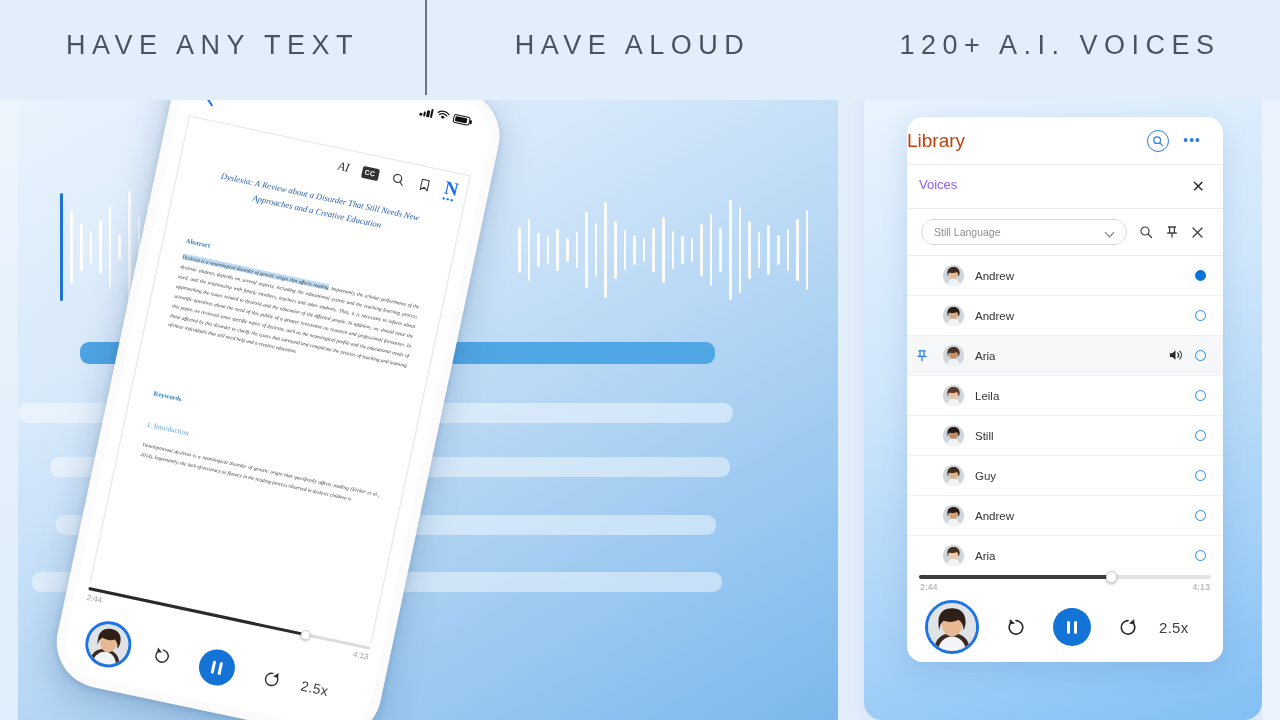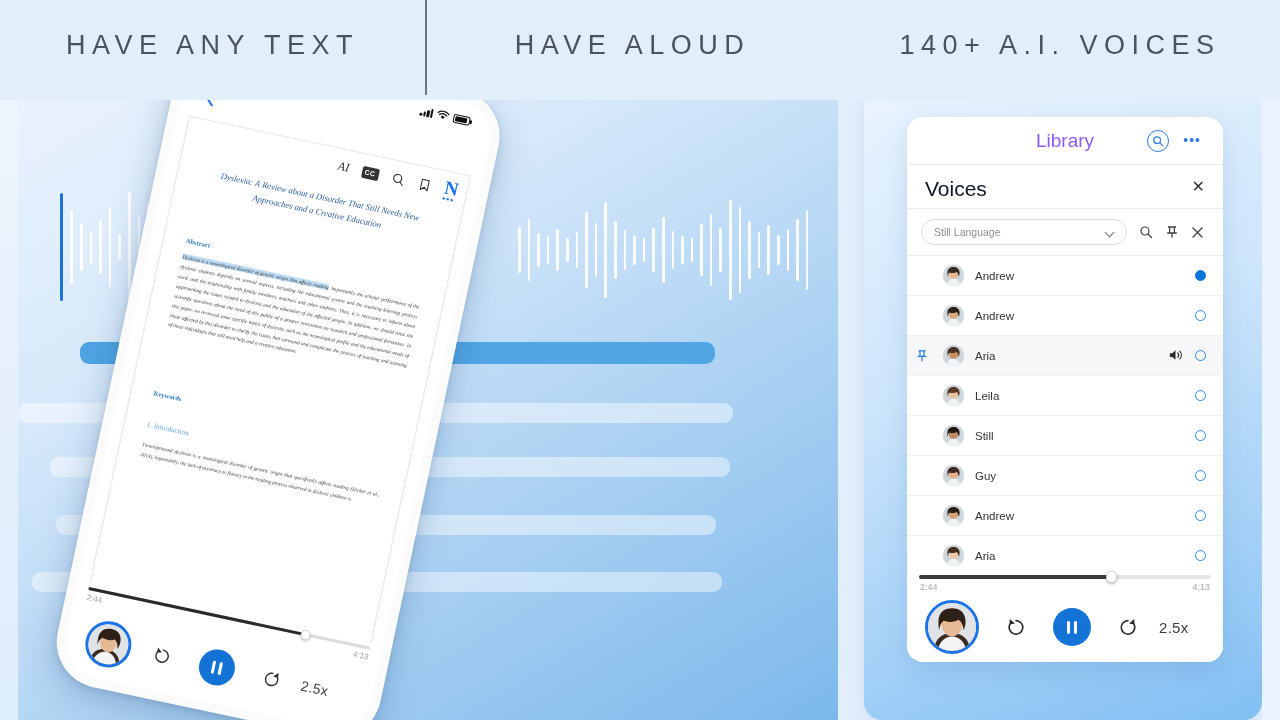"140+ A.I. VOICES" div.headline { text: 140+ -> 120+ }
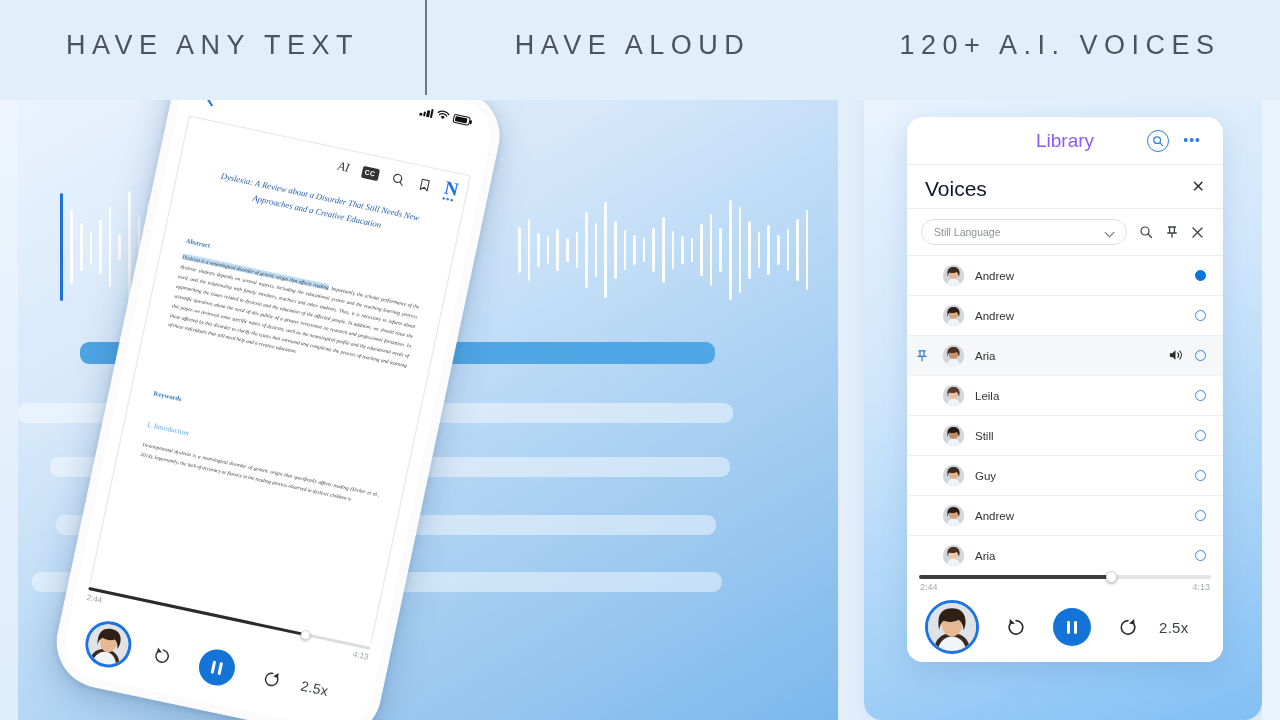"Library" .lib-title { color: #8b5cf6 -> #c2410c; text-align: center -> left }
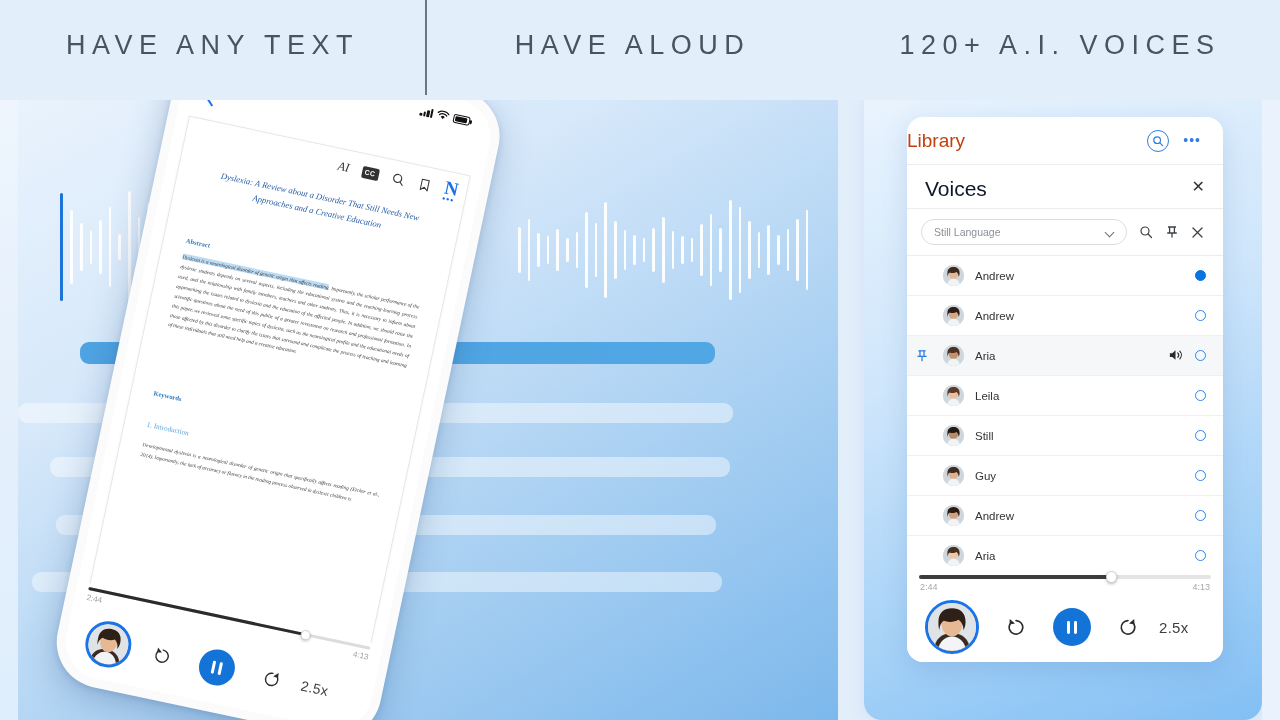"Voices" .lib-sub-t { color: #0f172a -> #8b5cf6; font-size: 21px -> 13px; left: 18px -> 12px }
